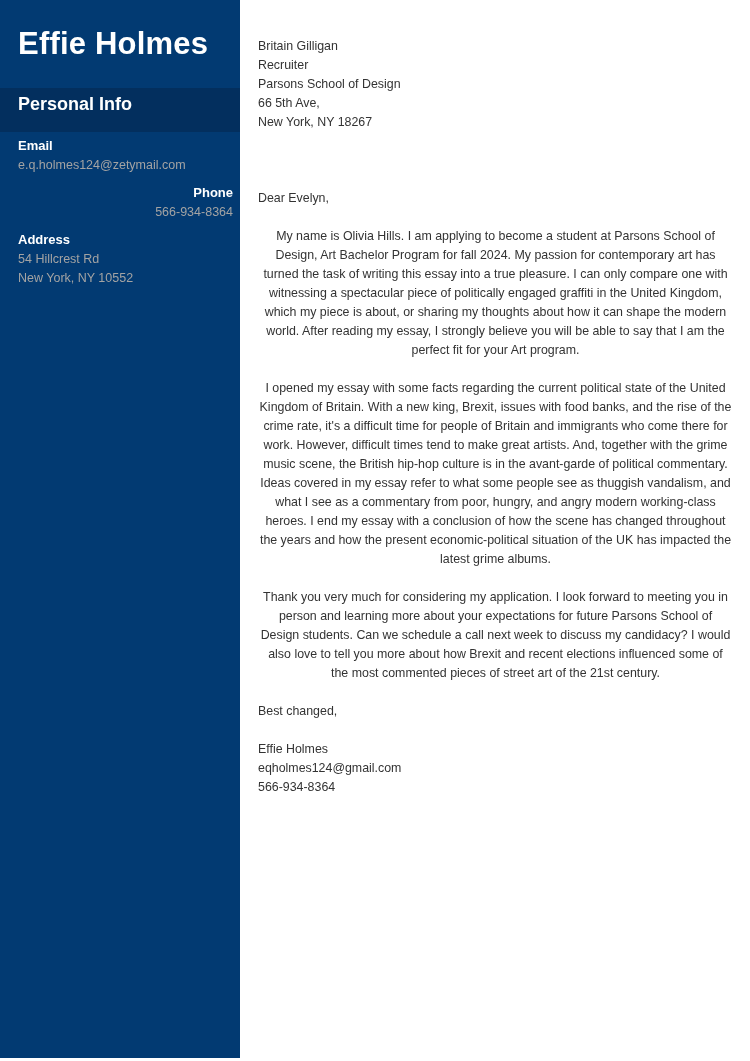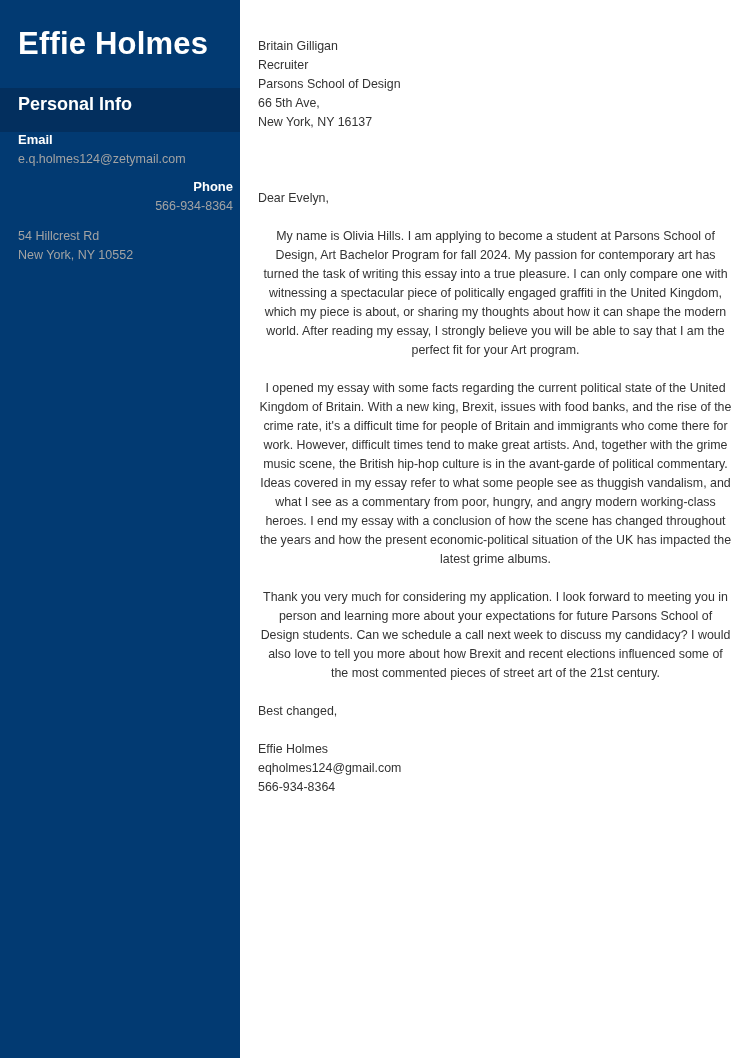"New York, NY 16137" p { text: 16137 -> 18267 }
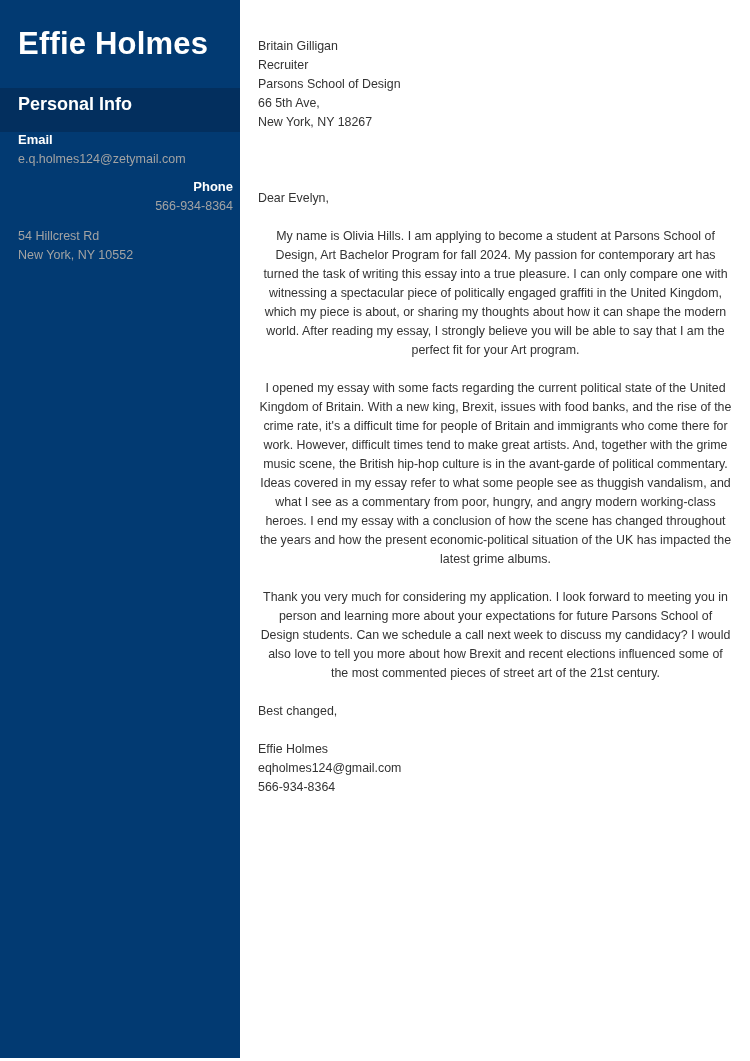"Email" .info-block { margin-top: none -> 6px }
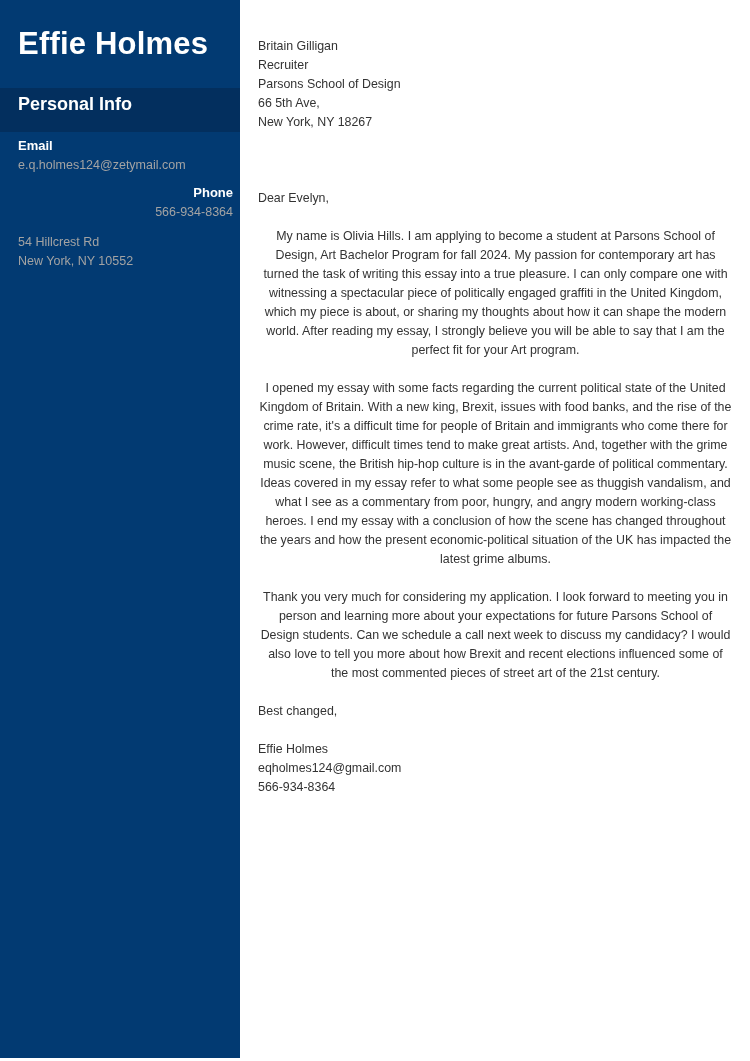"Address" div.info-label { html: none -> <div>Address</div> }
